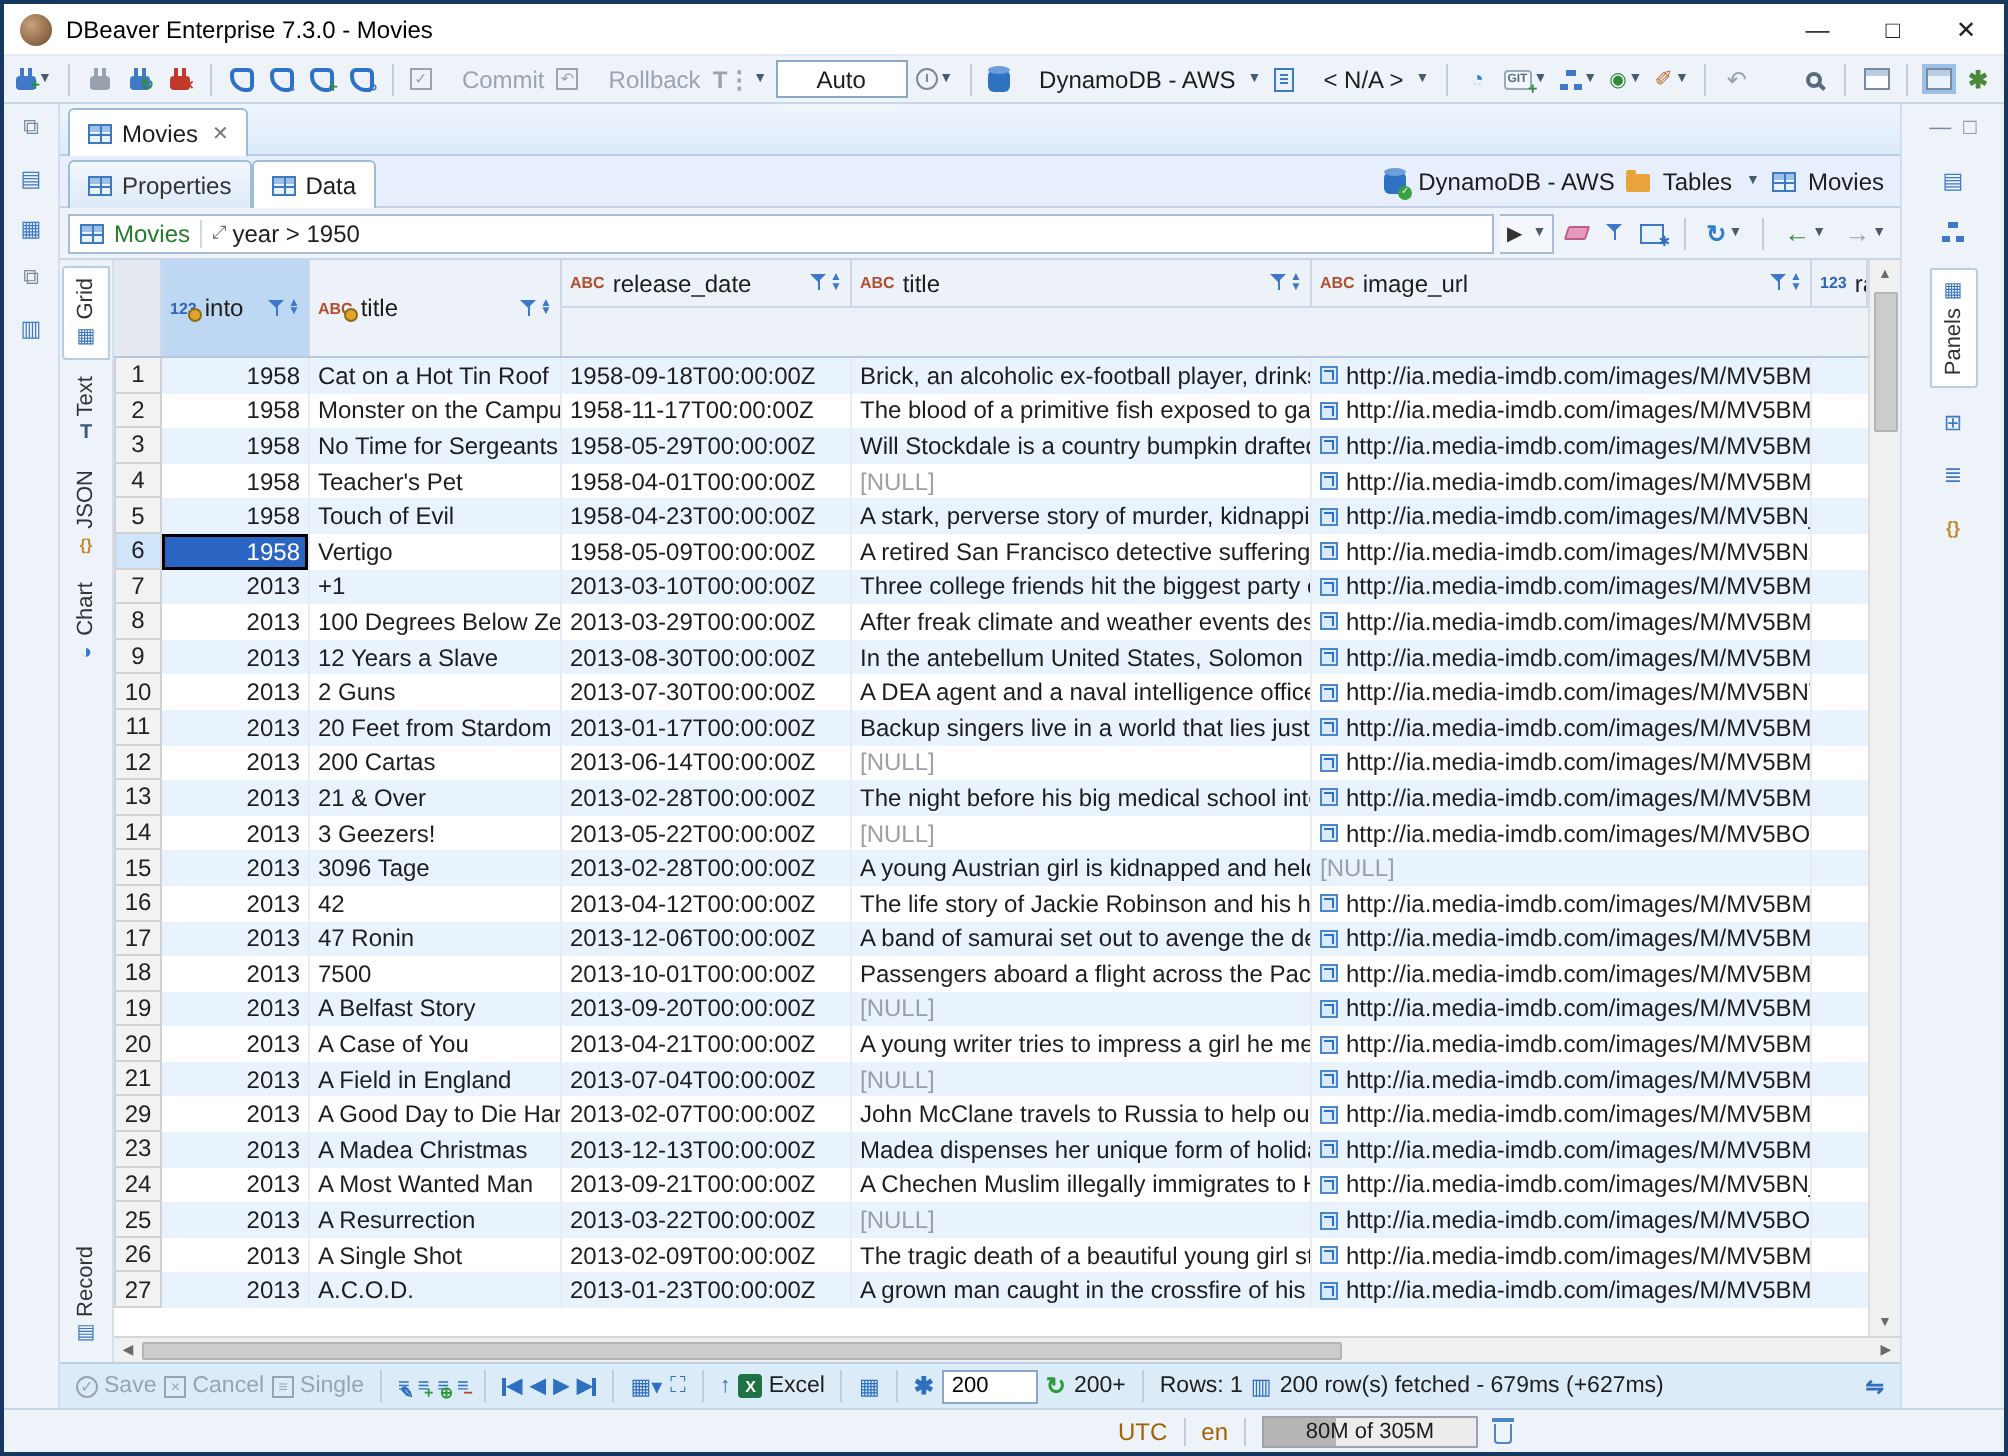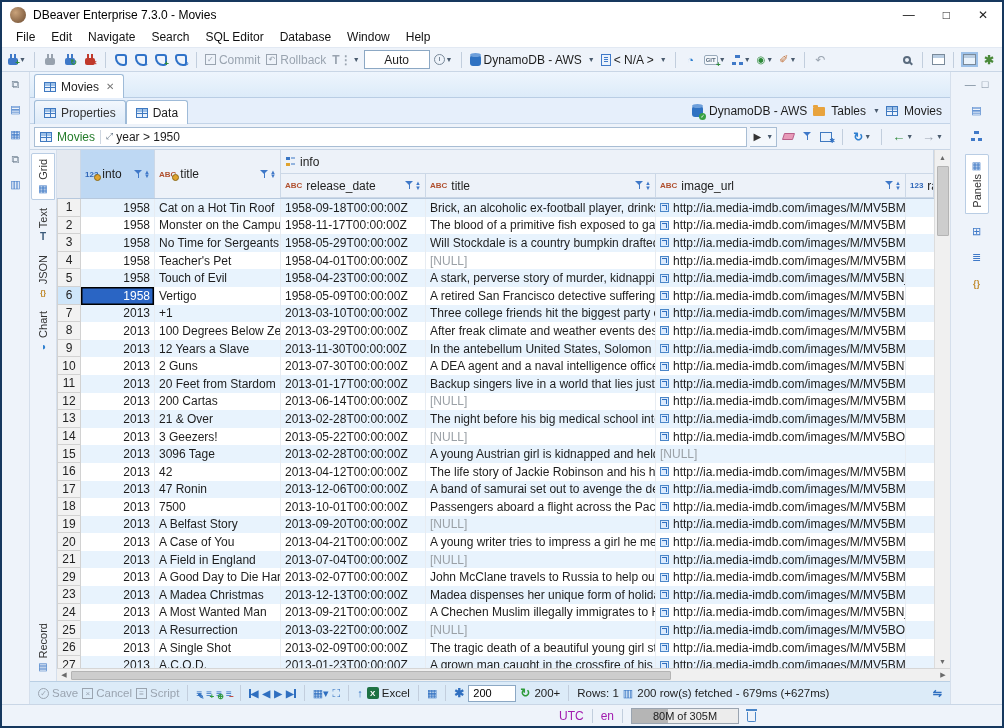"File" div.menubar { html: <div> <span>File</span> <span>Edit</span> <span>Navigate</span> <span>Search</span> <span>SQL Editor</span> <span>Database</span> <span>Window</span> <span>Help</span> </div> -> none }
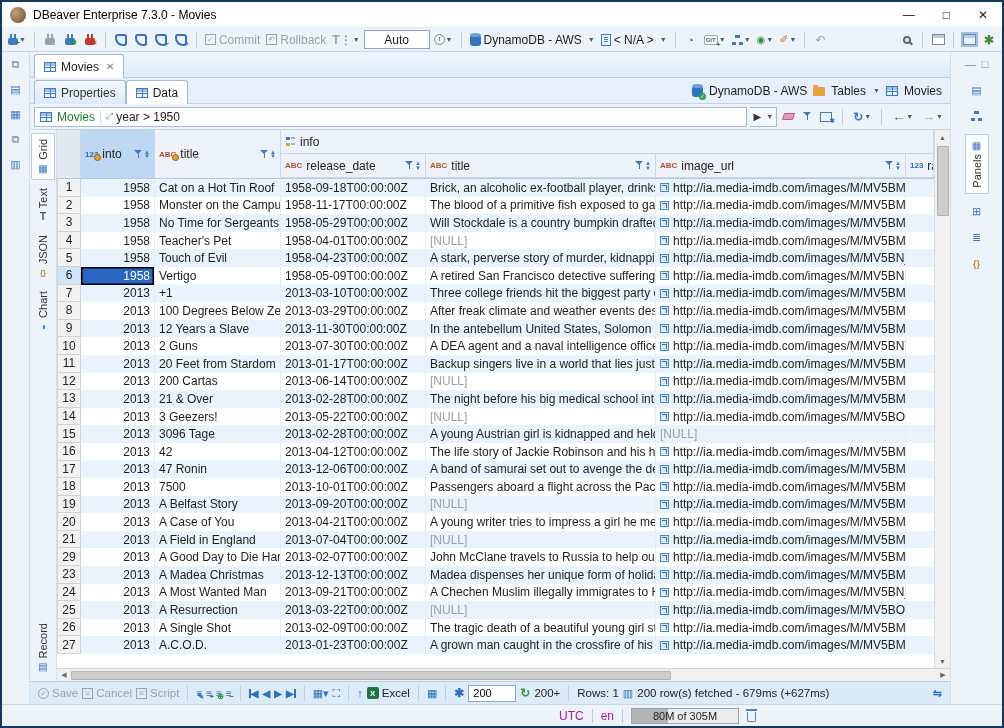"Commit" .tlabel { margin-left: 3px -> 15px }
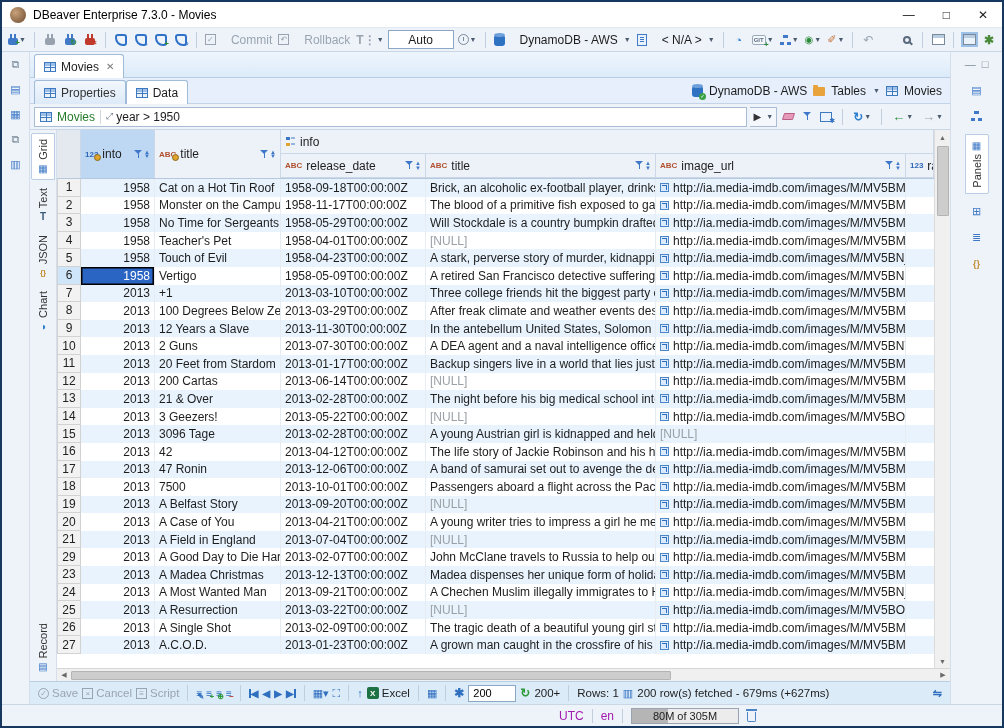"info" div.hc { html: <div> <svg> <rect></rect> <rect></rect> <path></path> </svg> <span>info</span> </div> -> none }
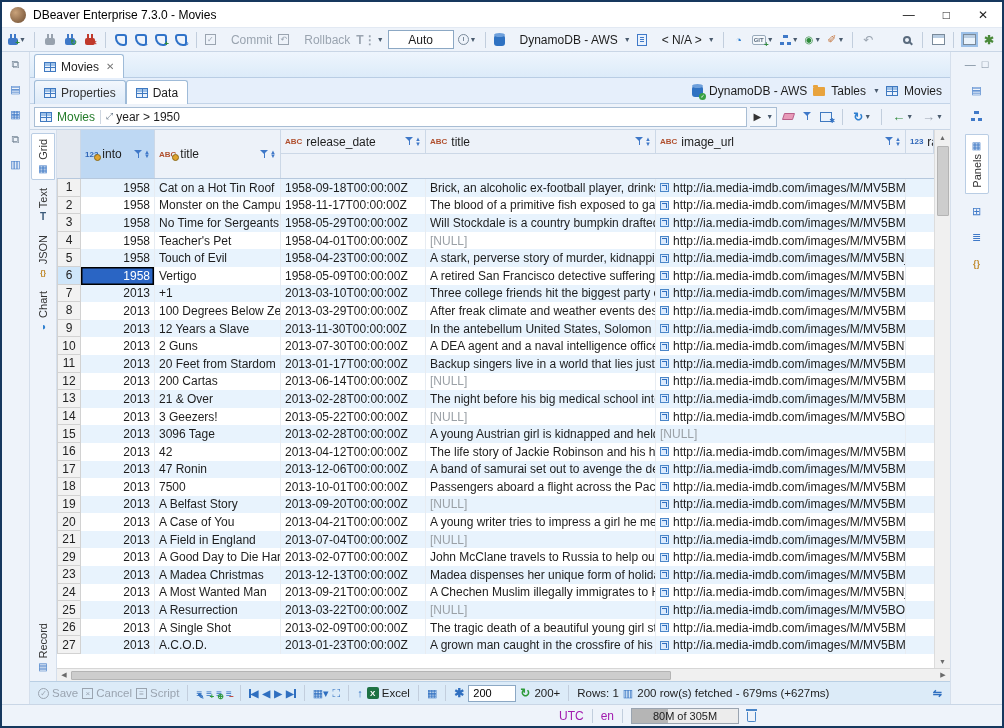"2013-11-30T00:00:00Z" div.c { text: 2013-11-30T00:00:00Z -> 2013-08-30T00:00:00Z }
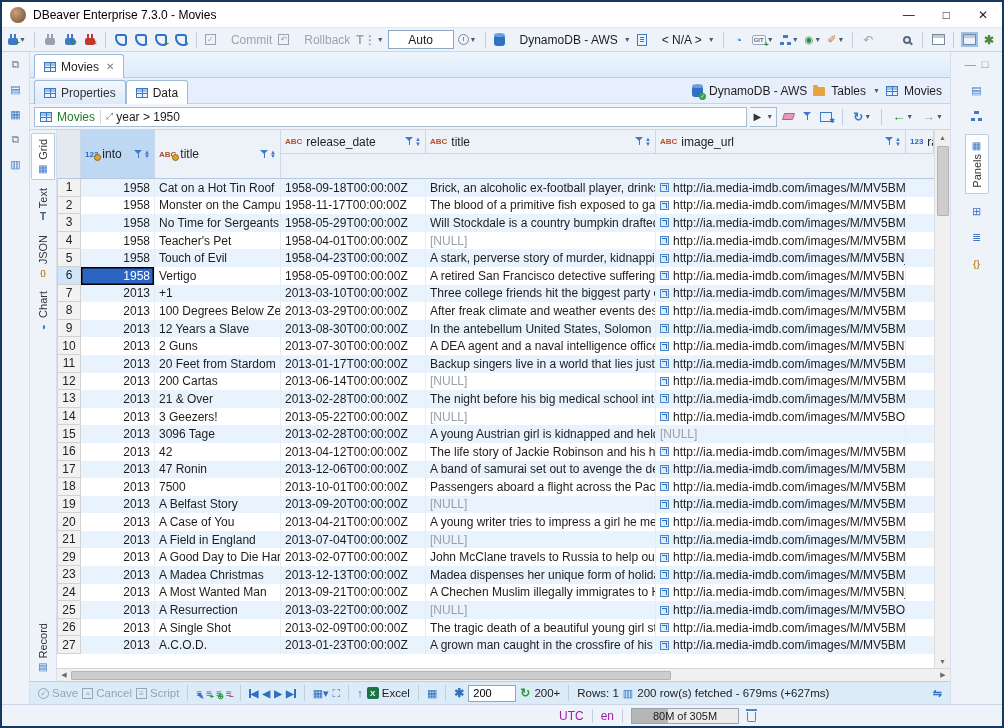"Script" span { text: Script -> Single }
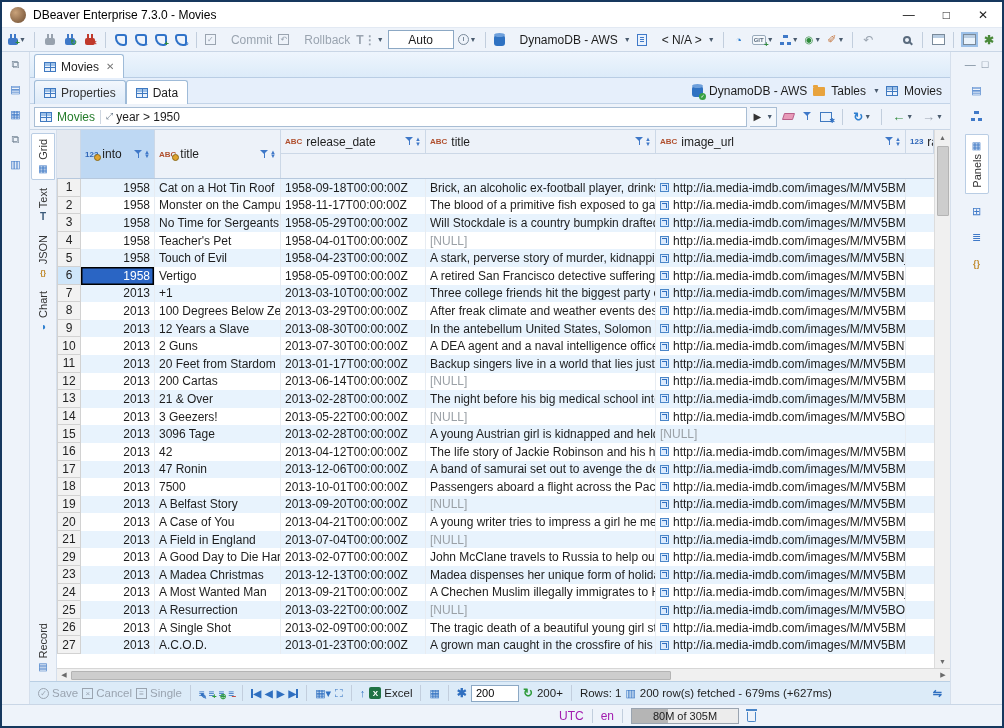"UTC" .sbitem { color: #a21caf -> #a16207 }
